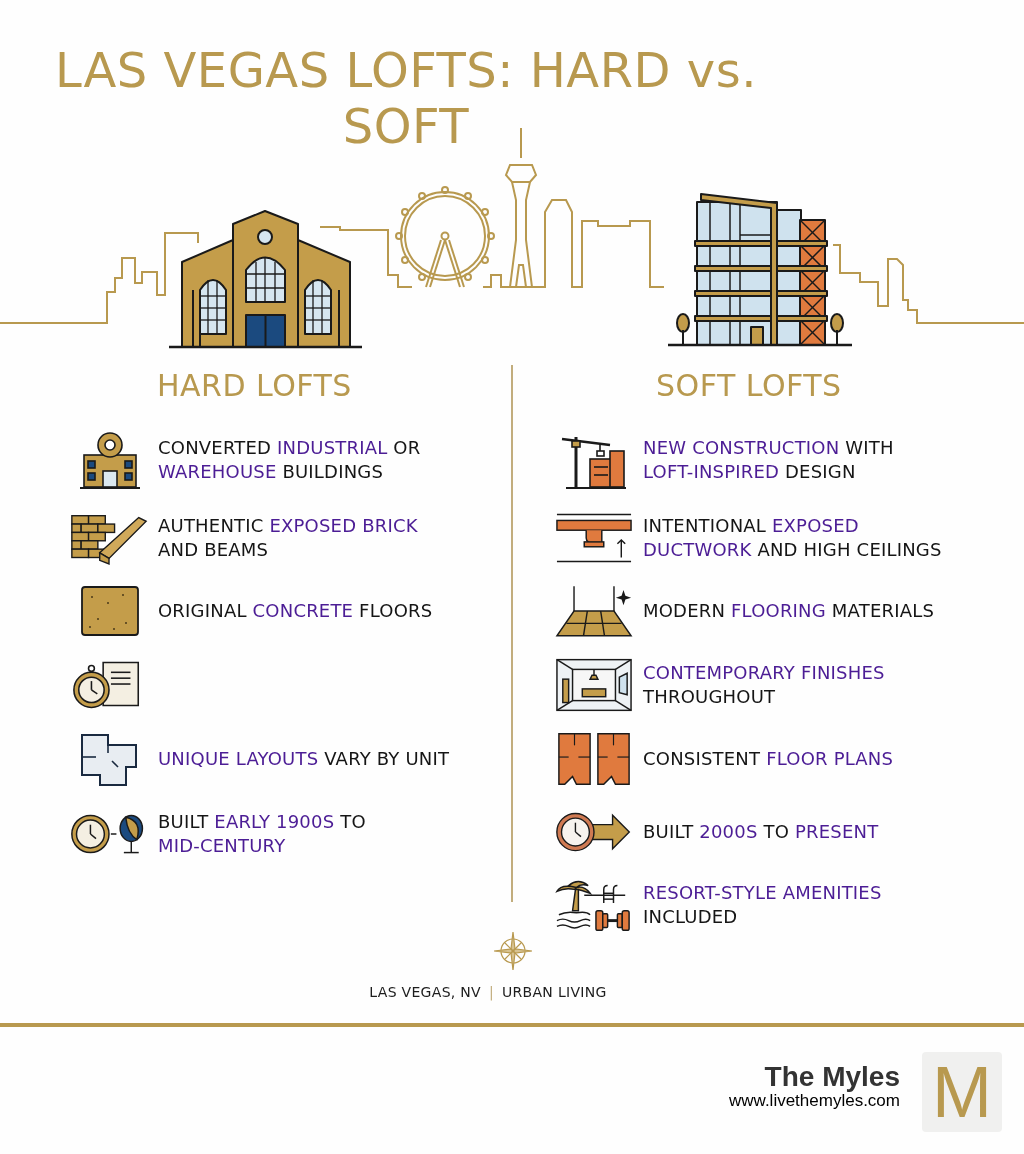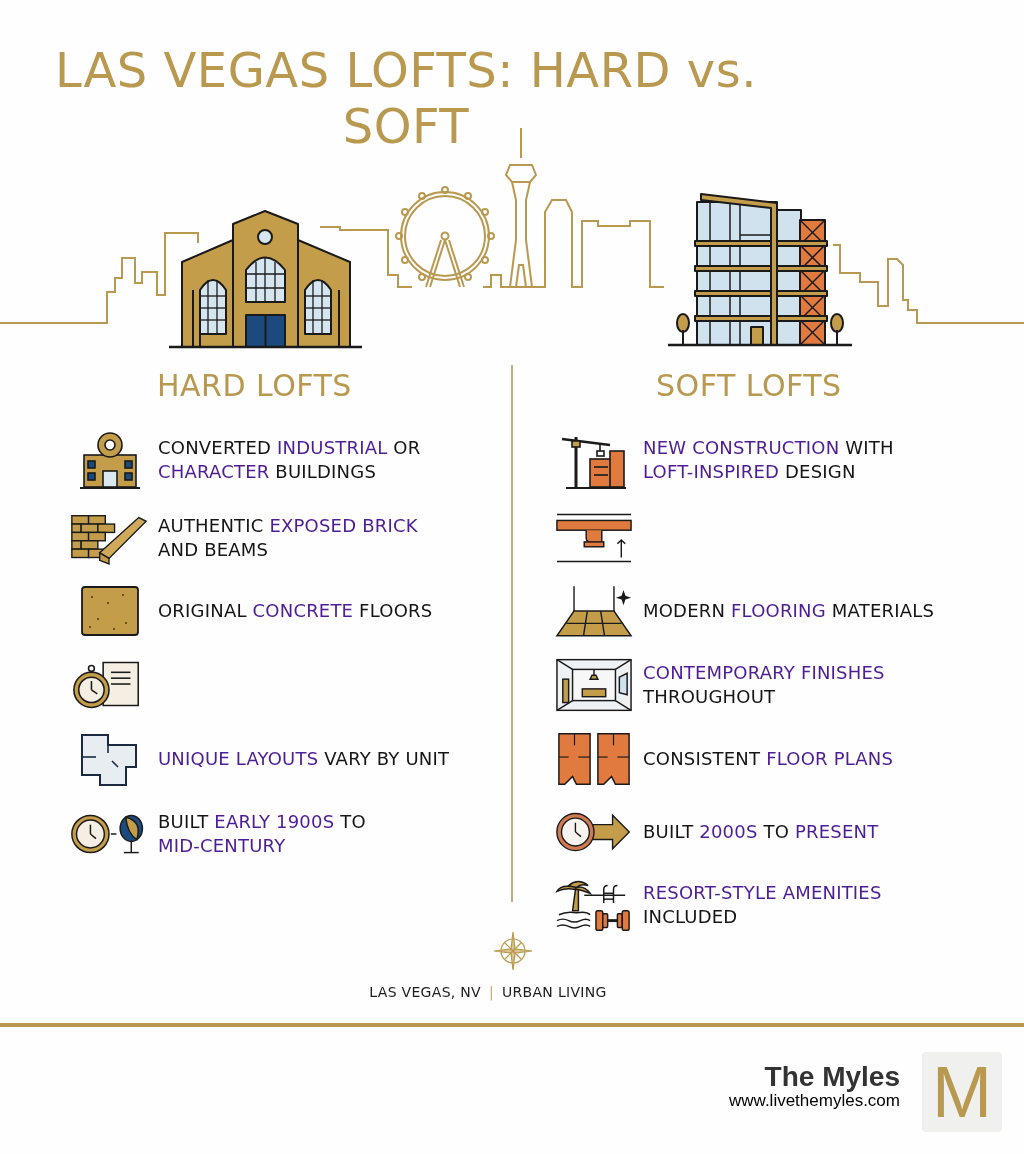"CHARACTER" span.gold { text: CHARACTER -> WAREHOUSE }
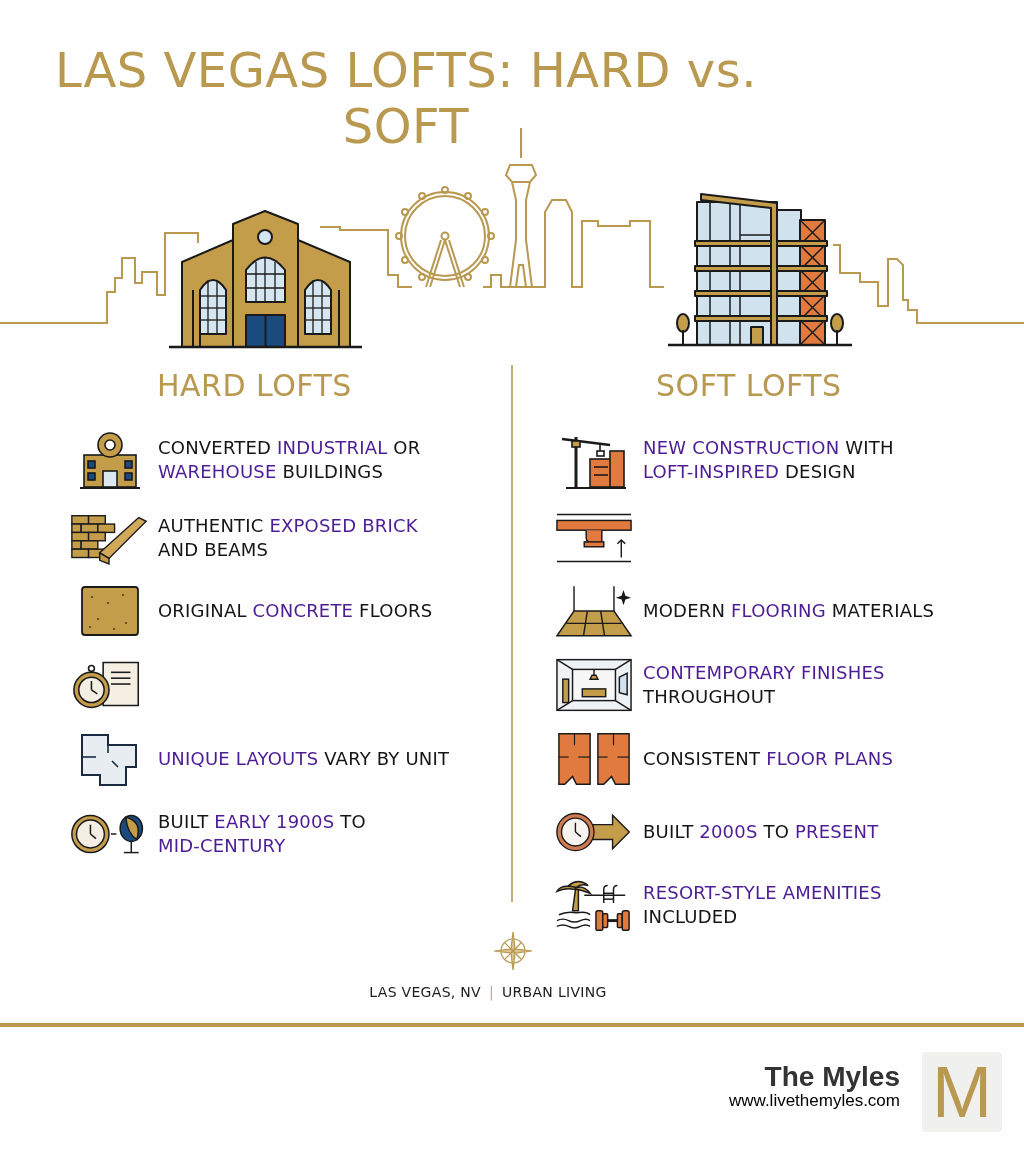"INTENTIONAL EXPOSED" div.text { html: none -> <div> <span>INTENTIONAL </span><span>EXPOSED</span><br> <span>DUCTWORK</span><span> AND HIGH CEILINGS</span> </div> }
